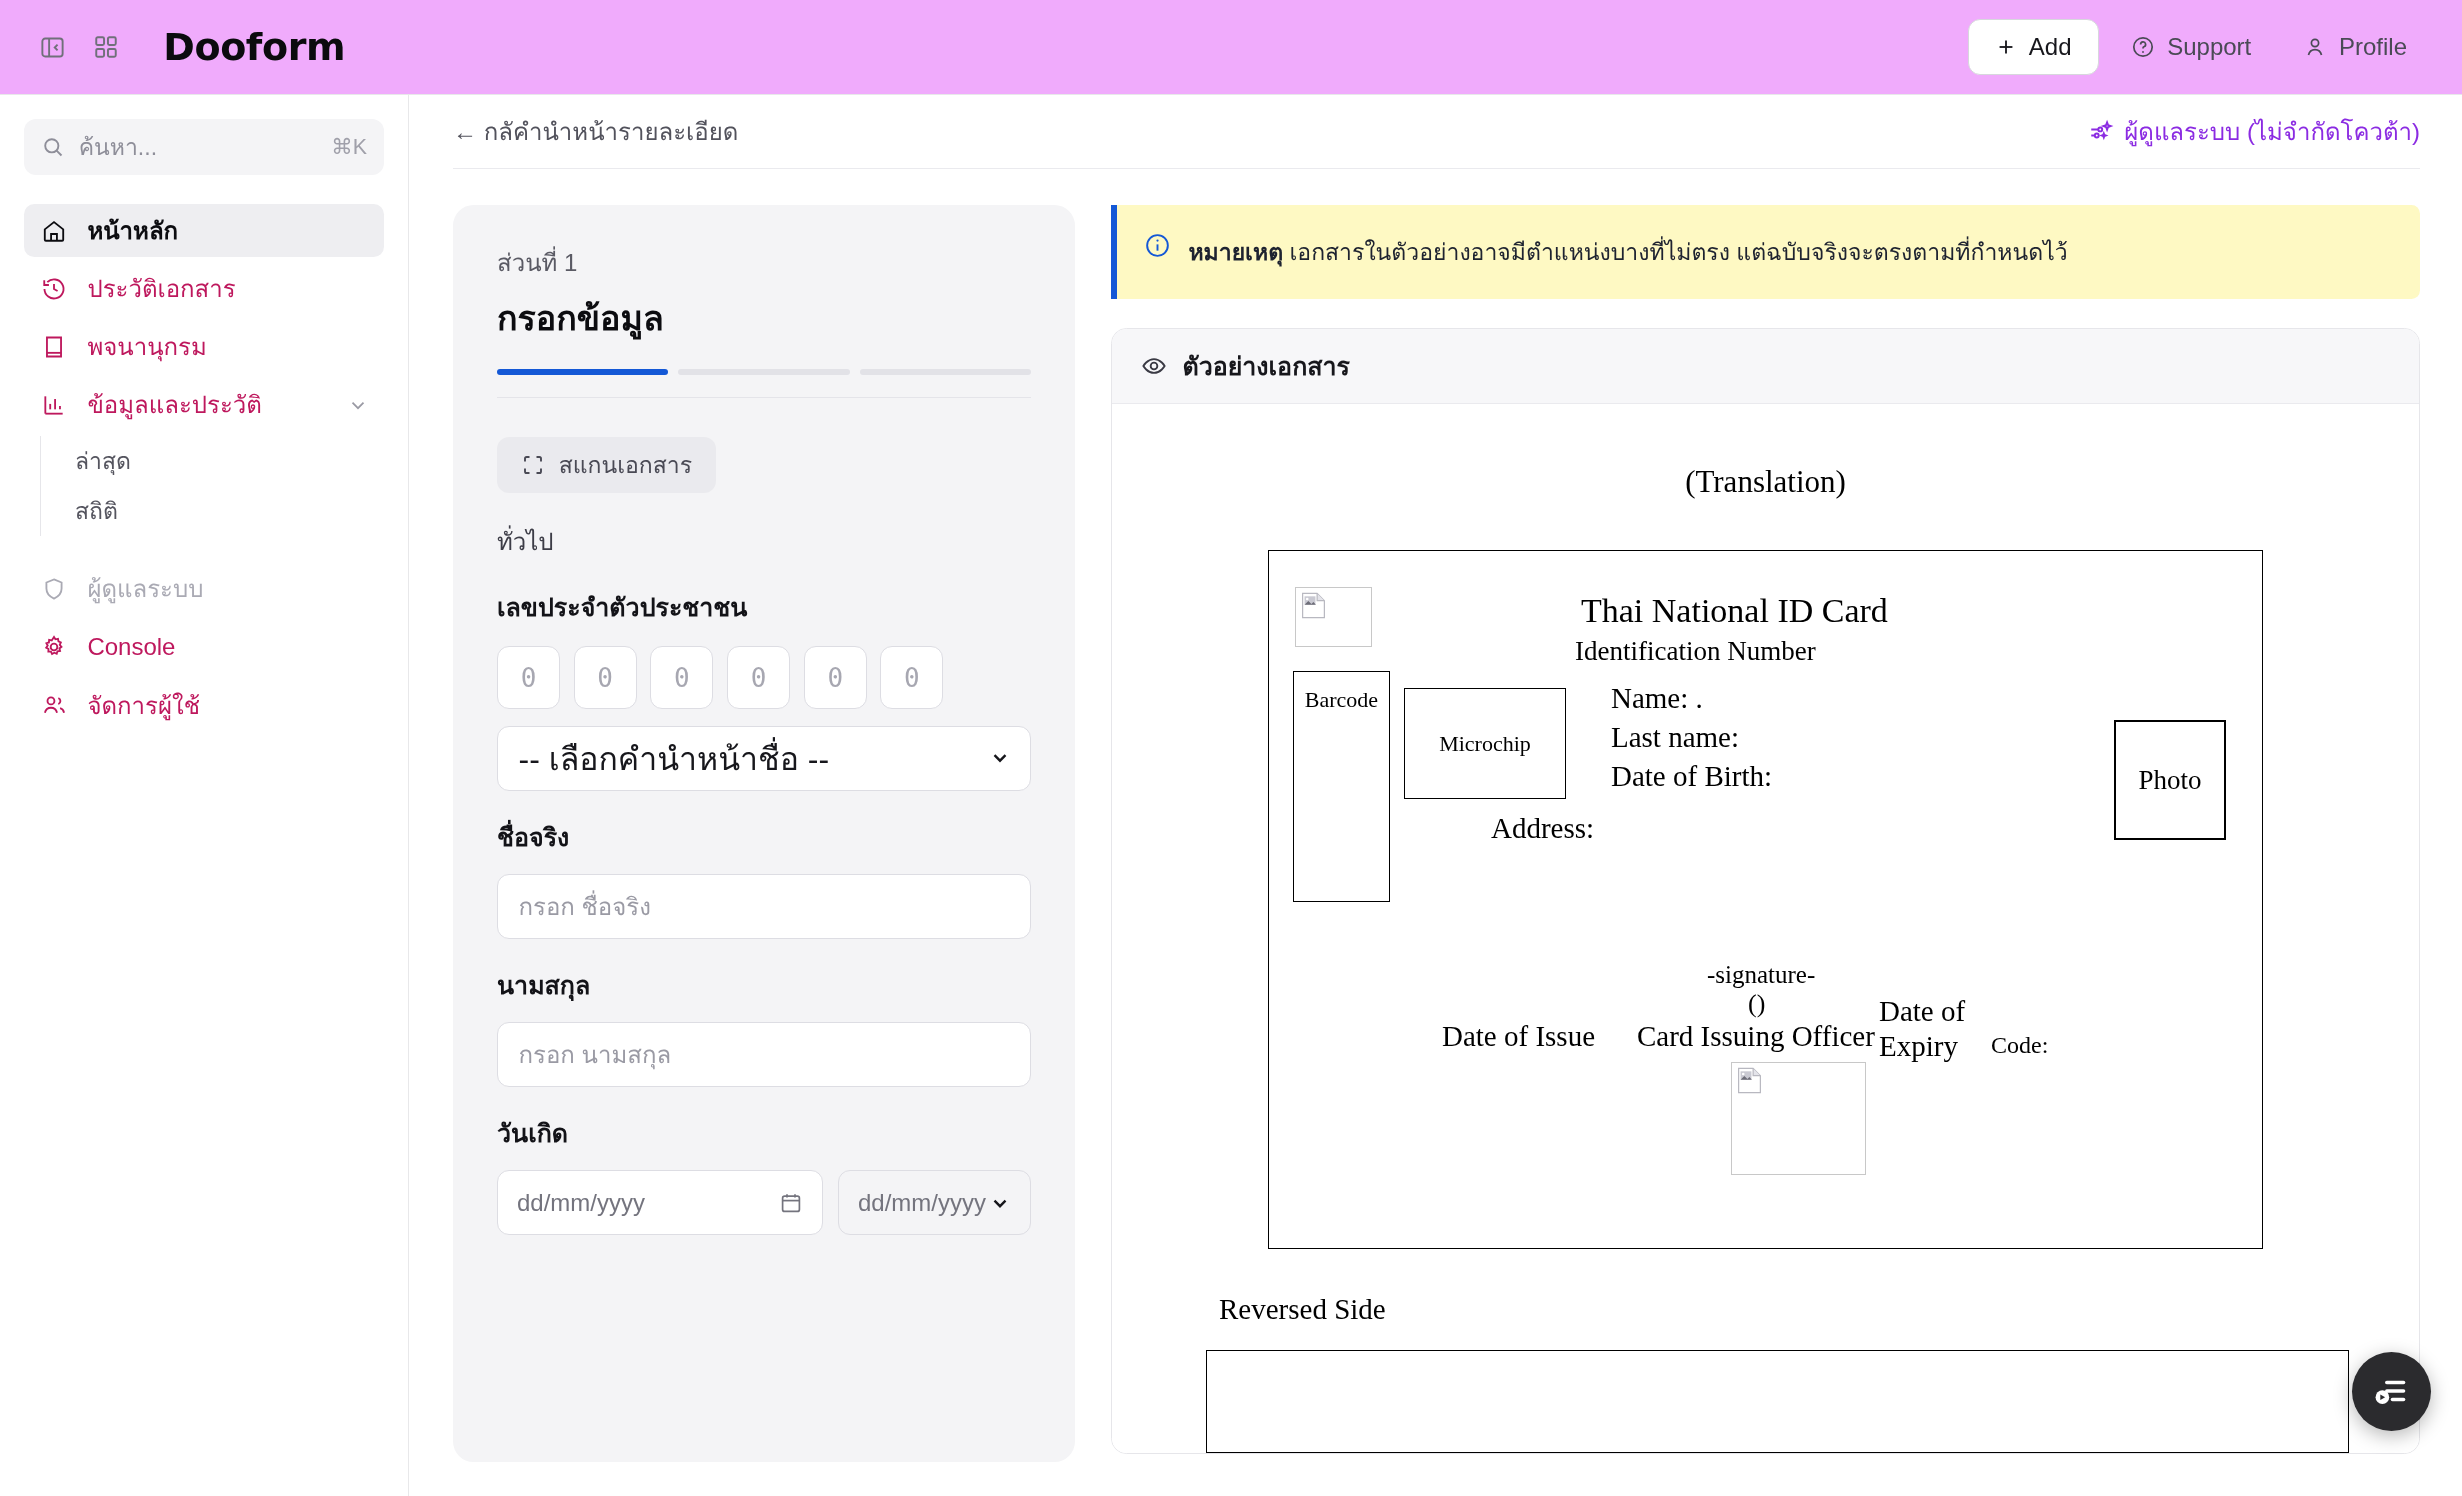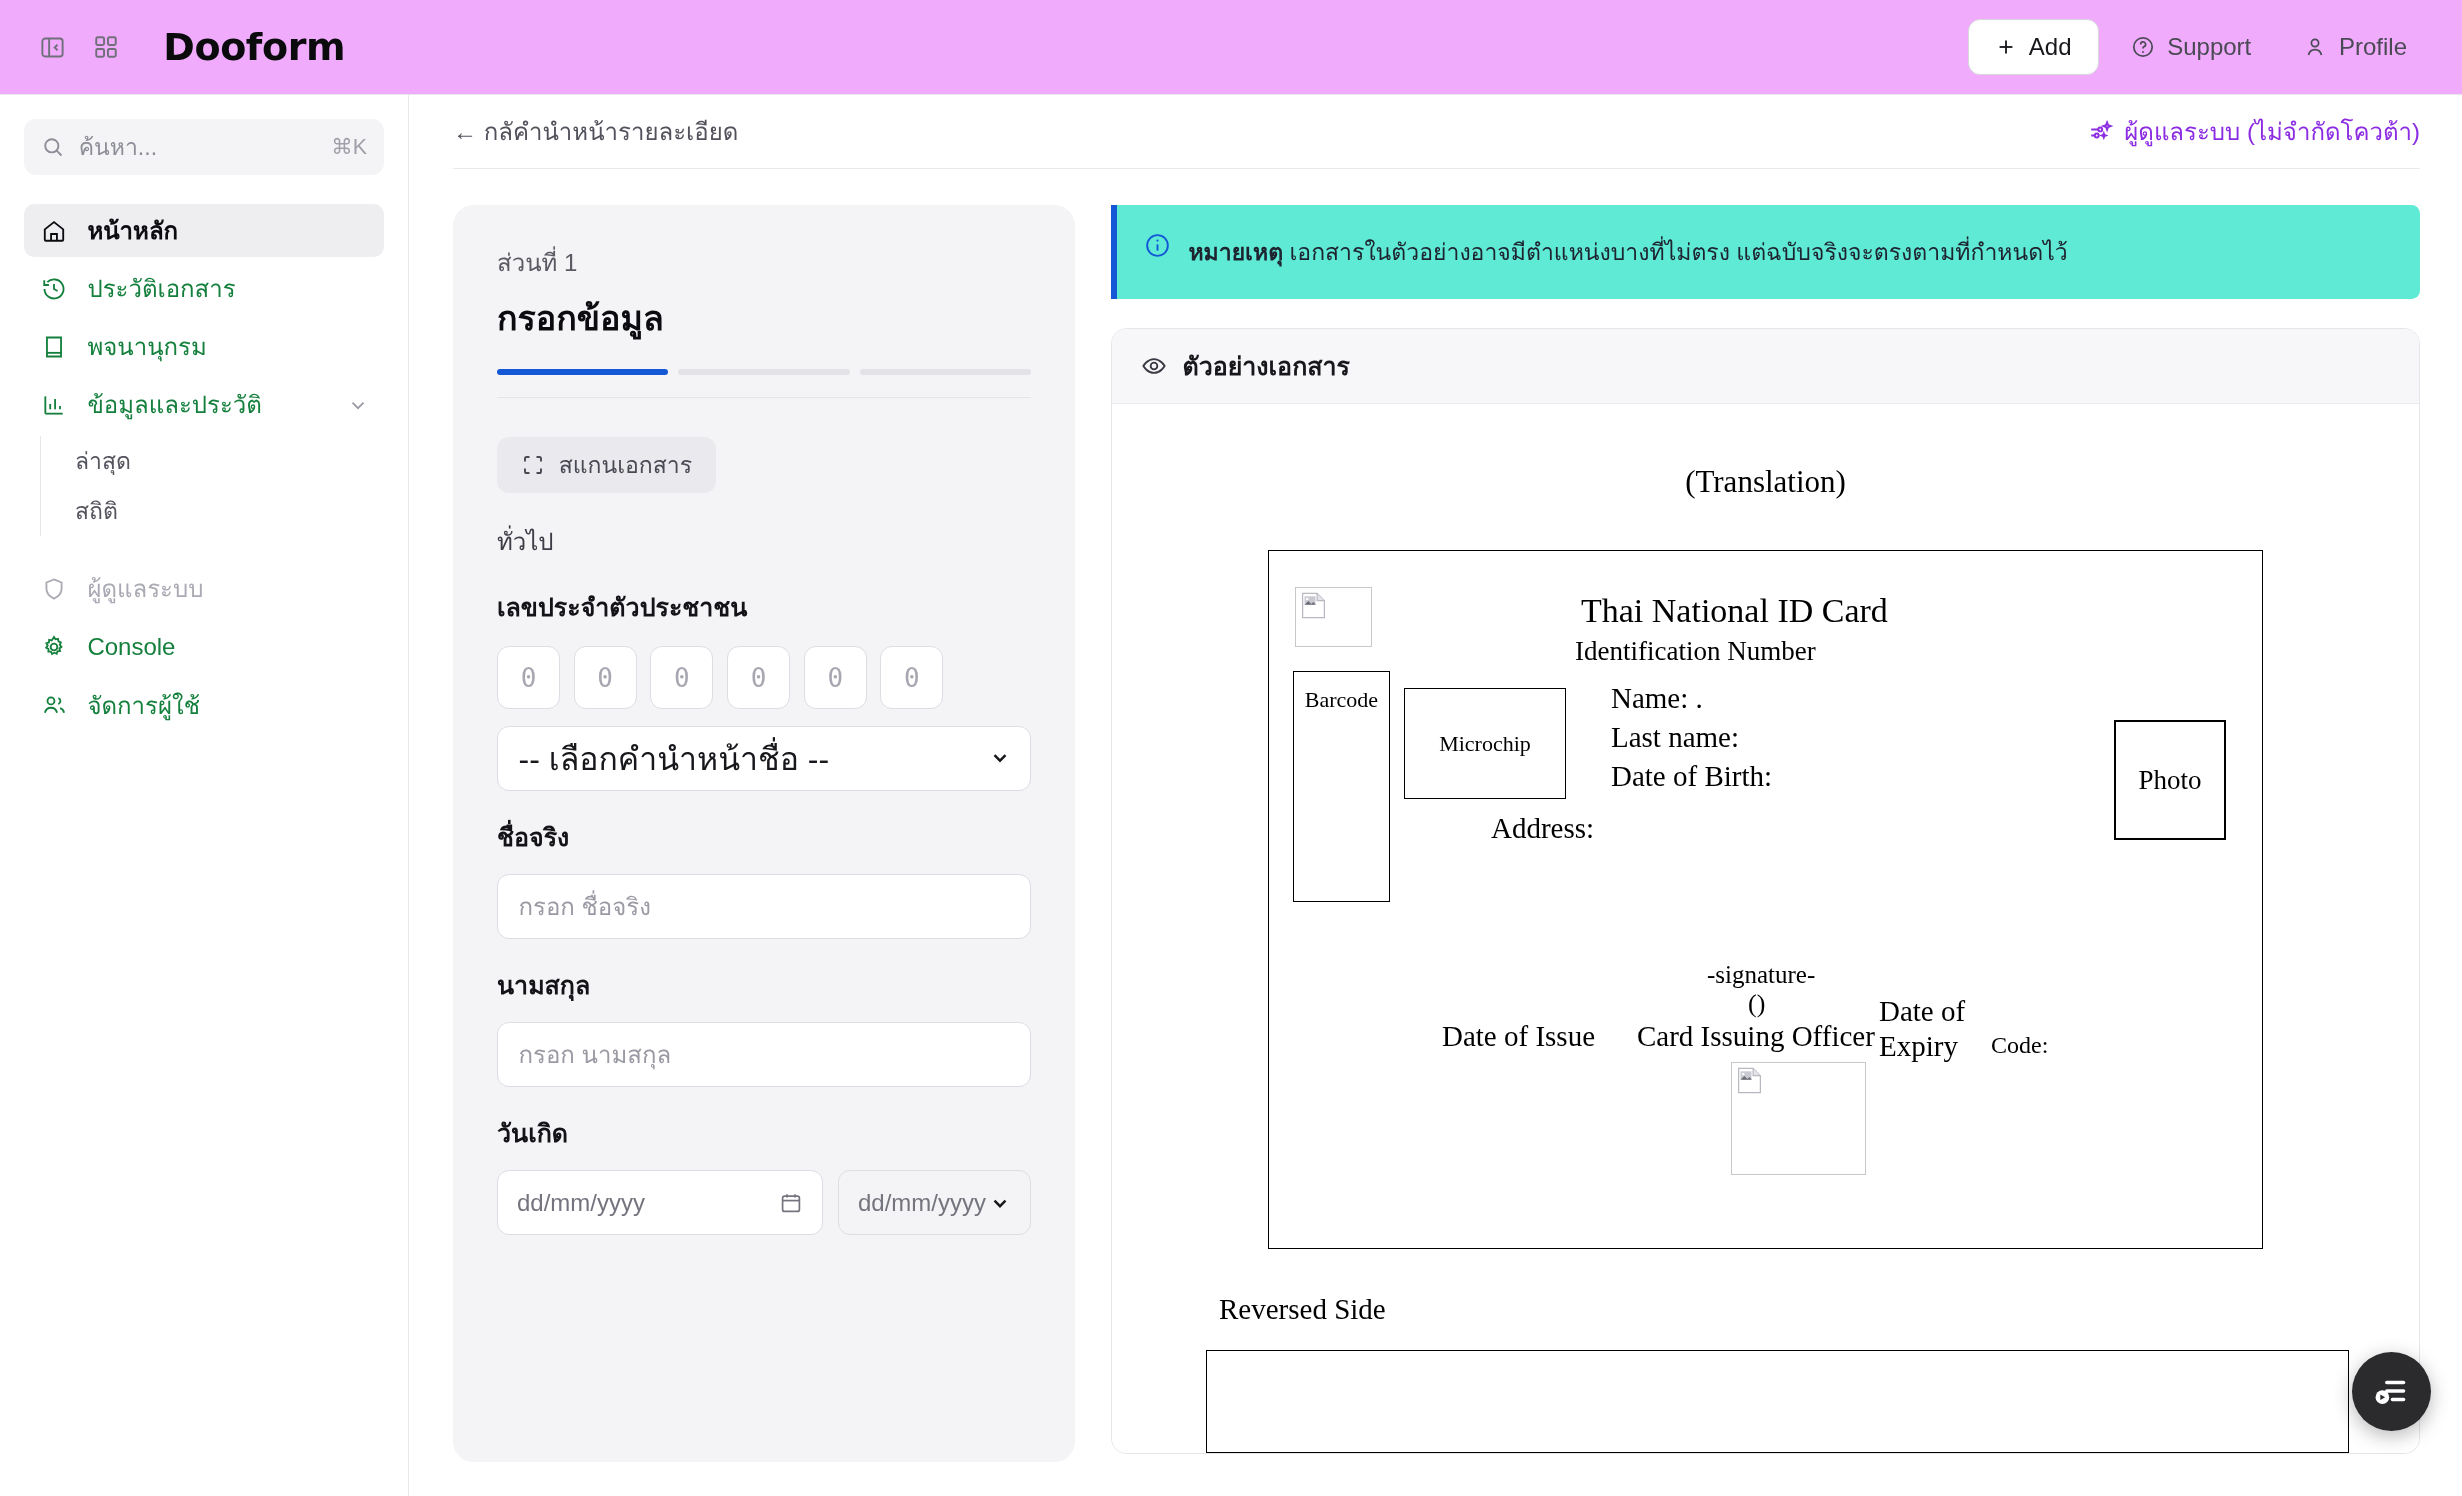"หมายเหตุ" .notice { background: #5eead4 -> #fef9c3 }
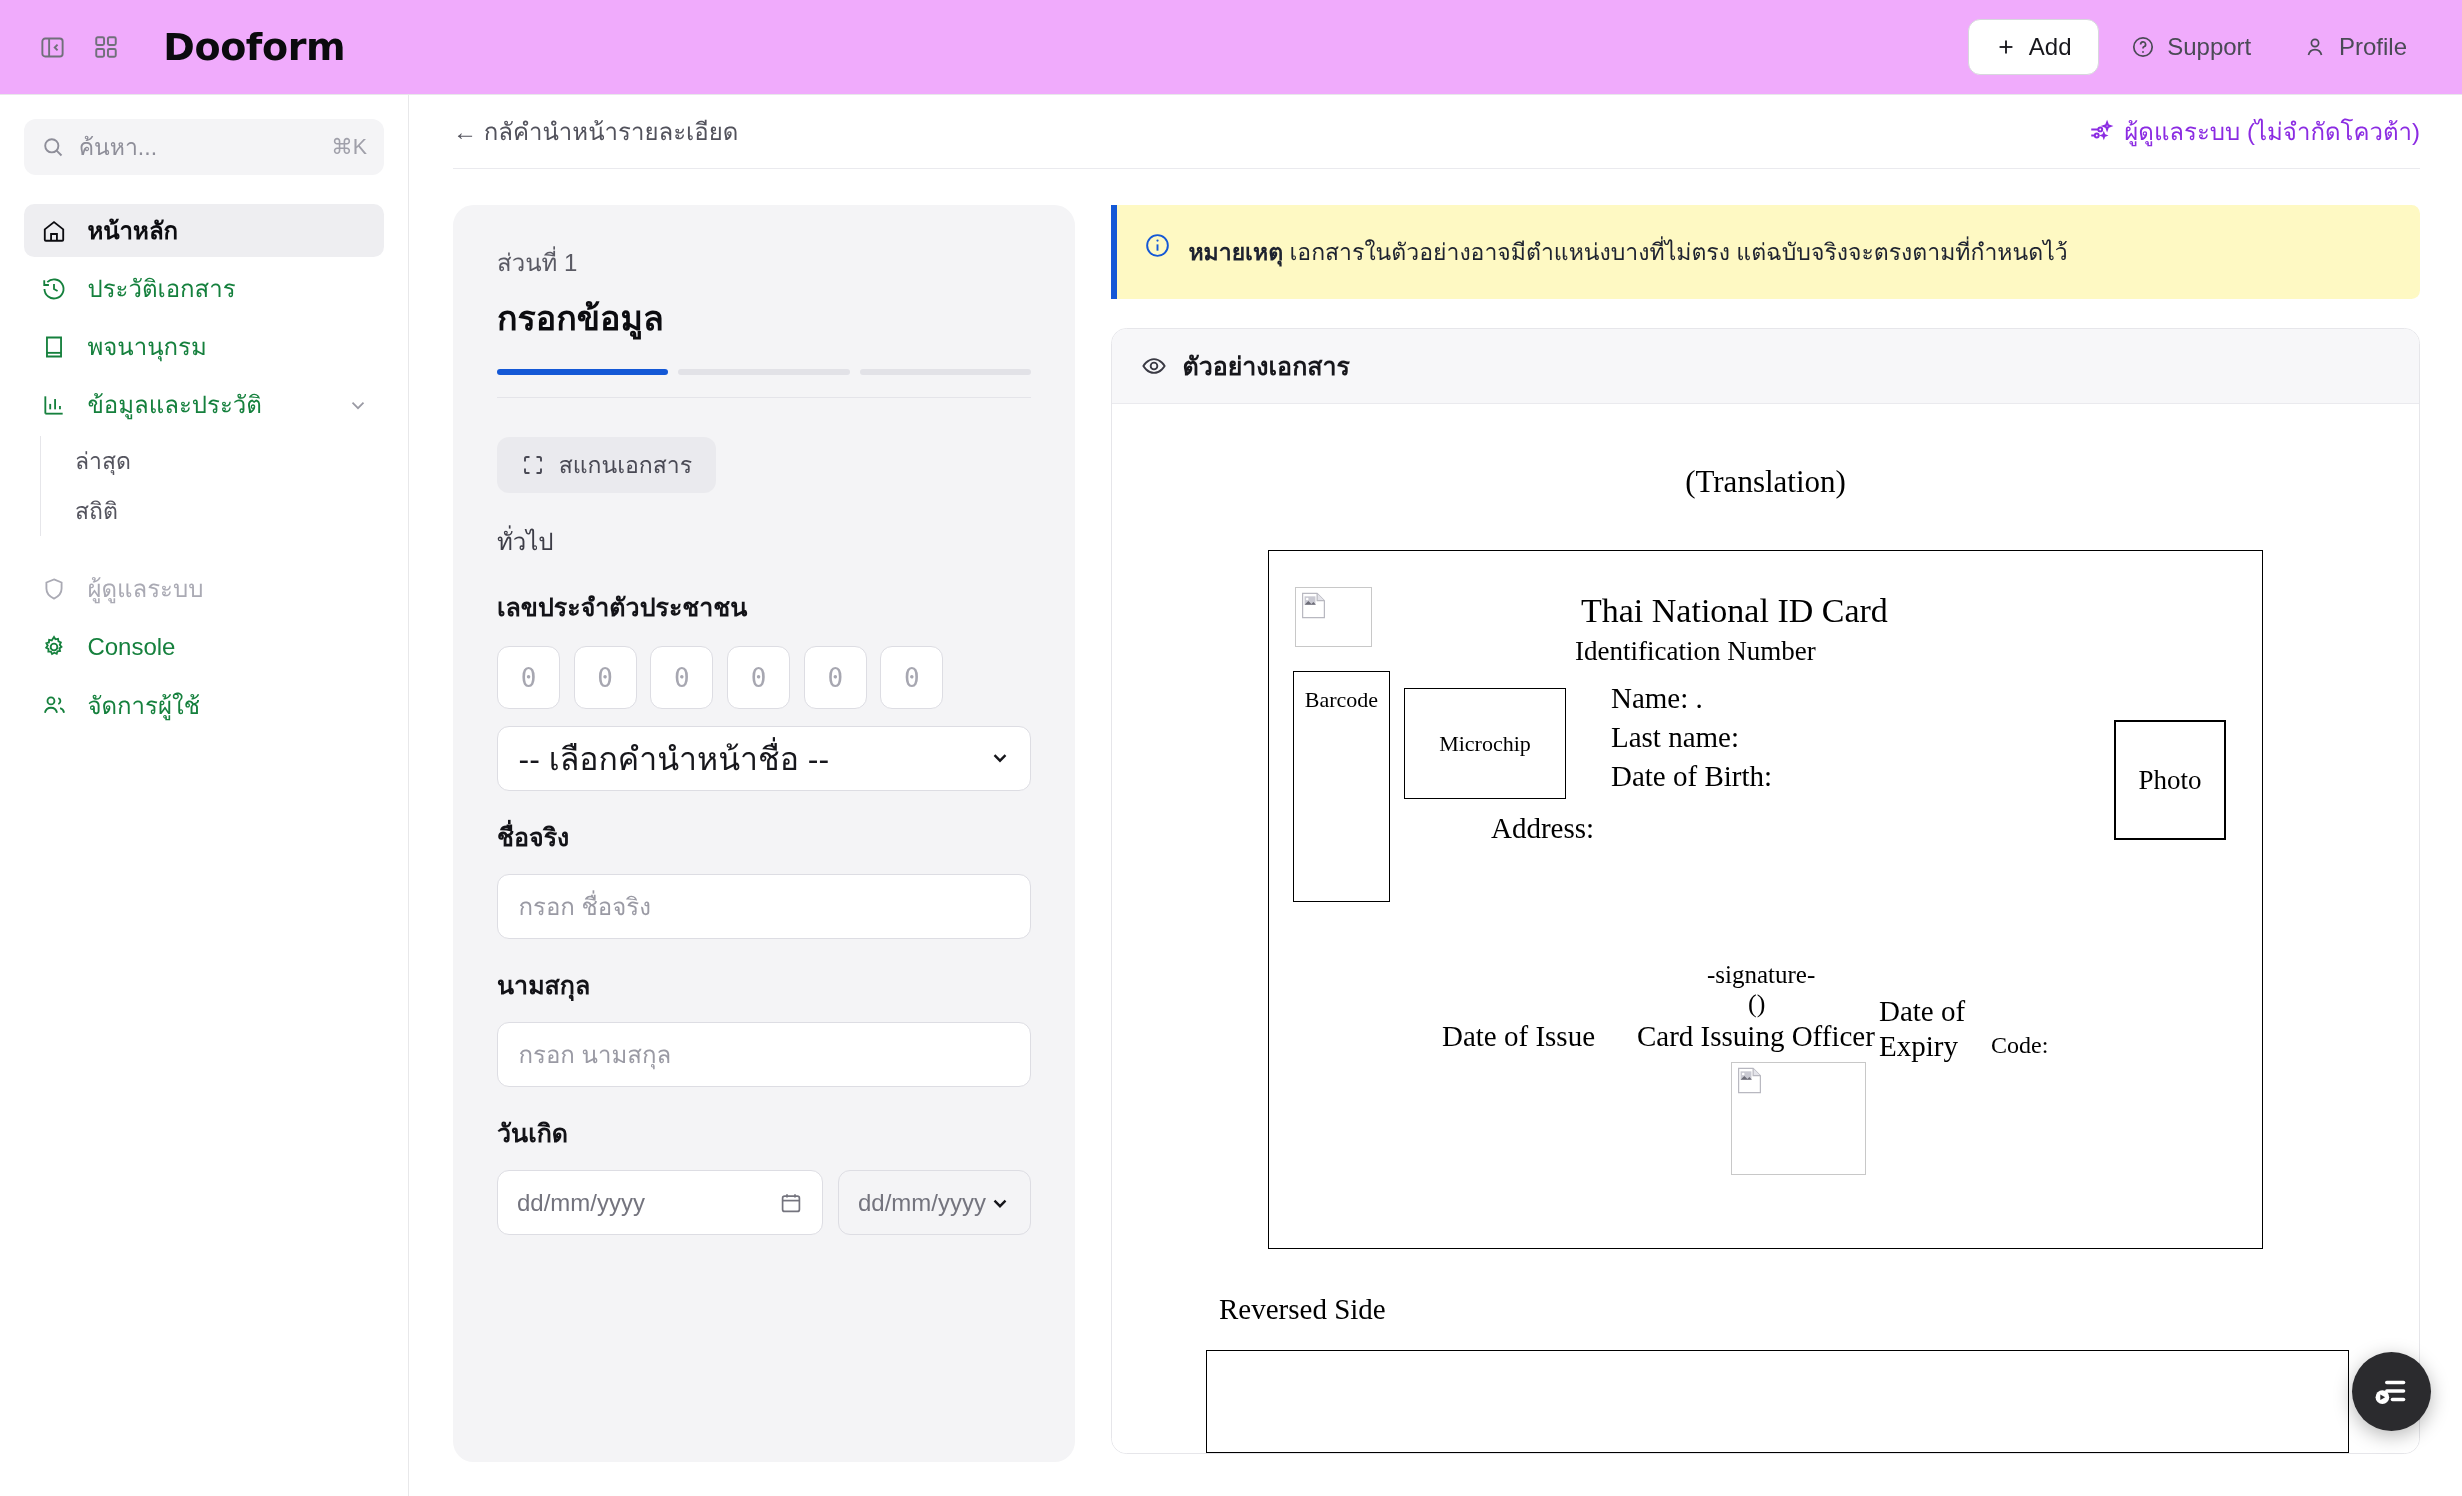"ประวัติเอกสาร" .nav-item { color: #15803d -> #be185d }
